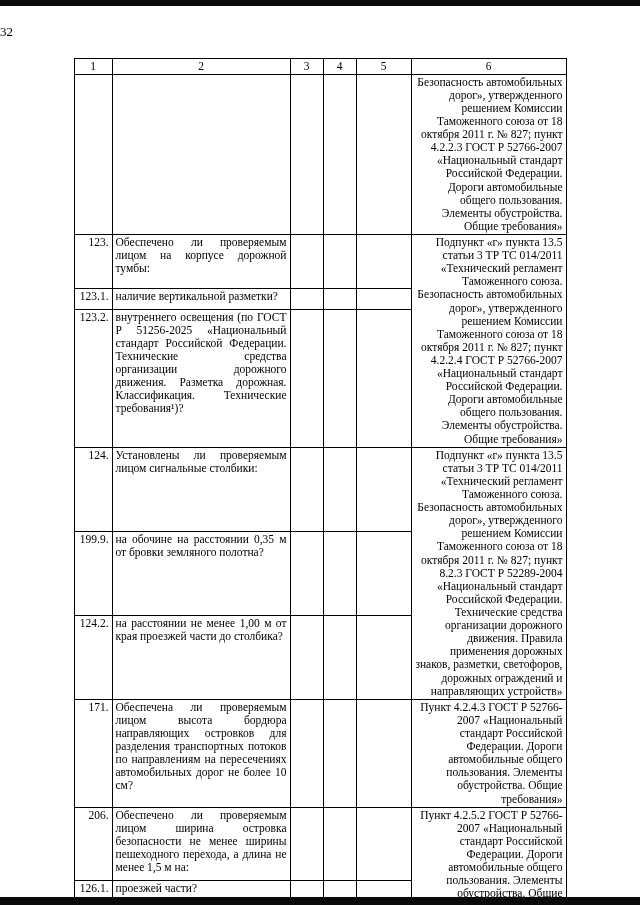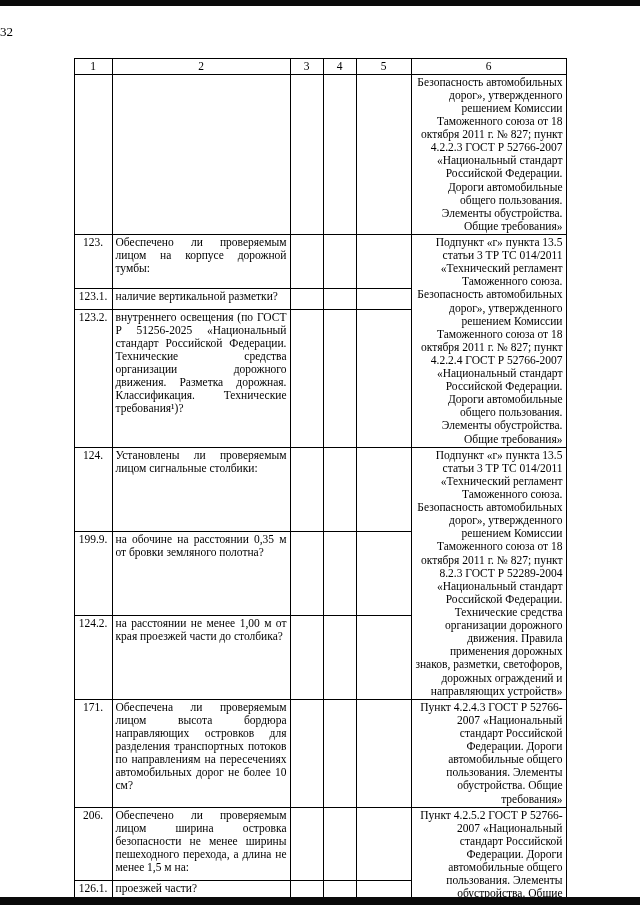"123." td.num { text-align: center -> right }
